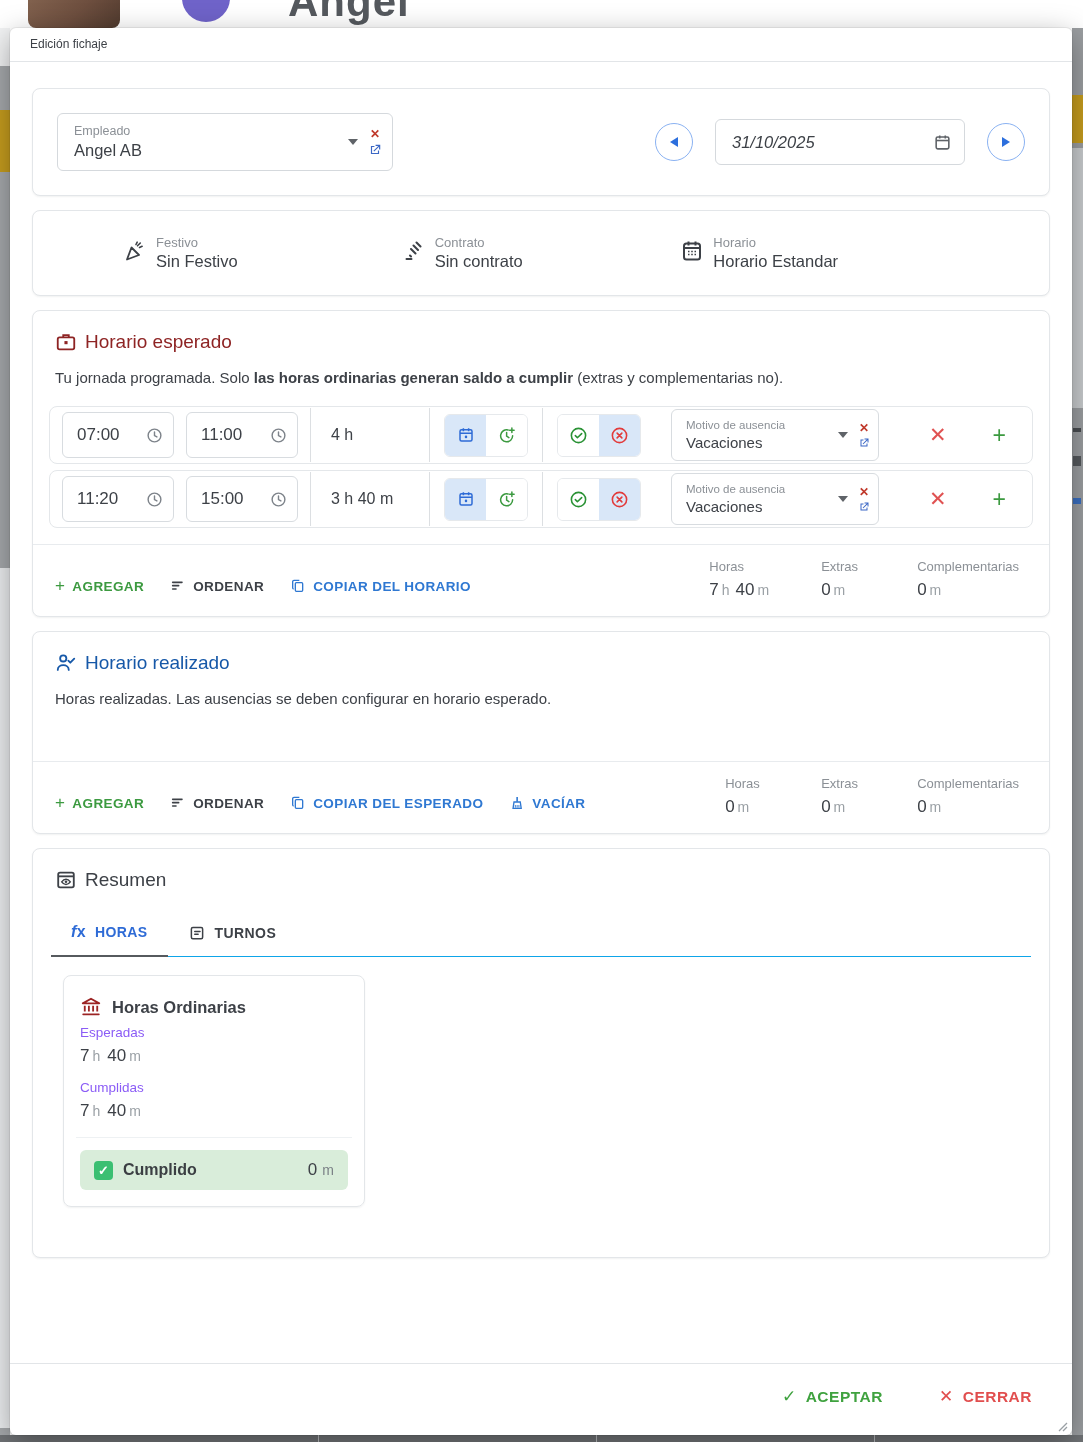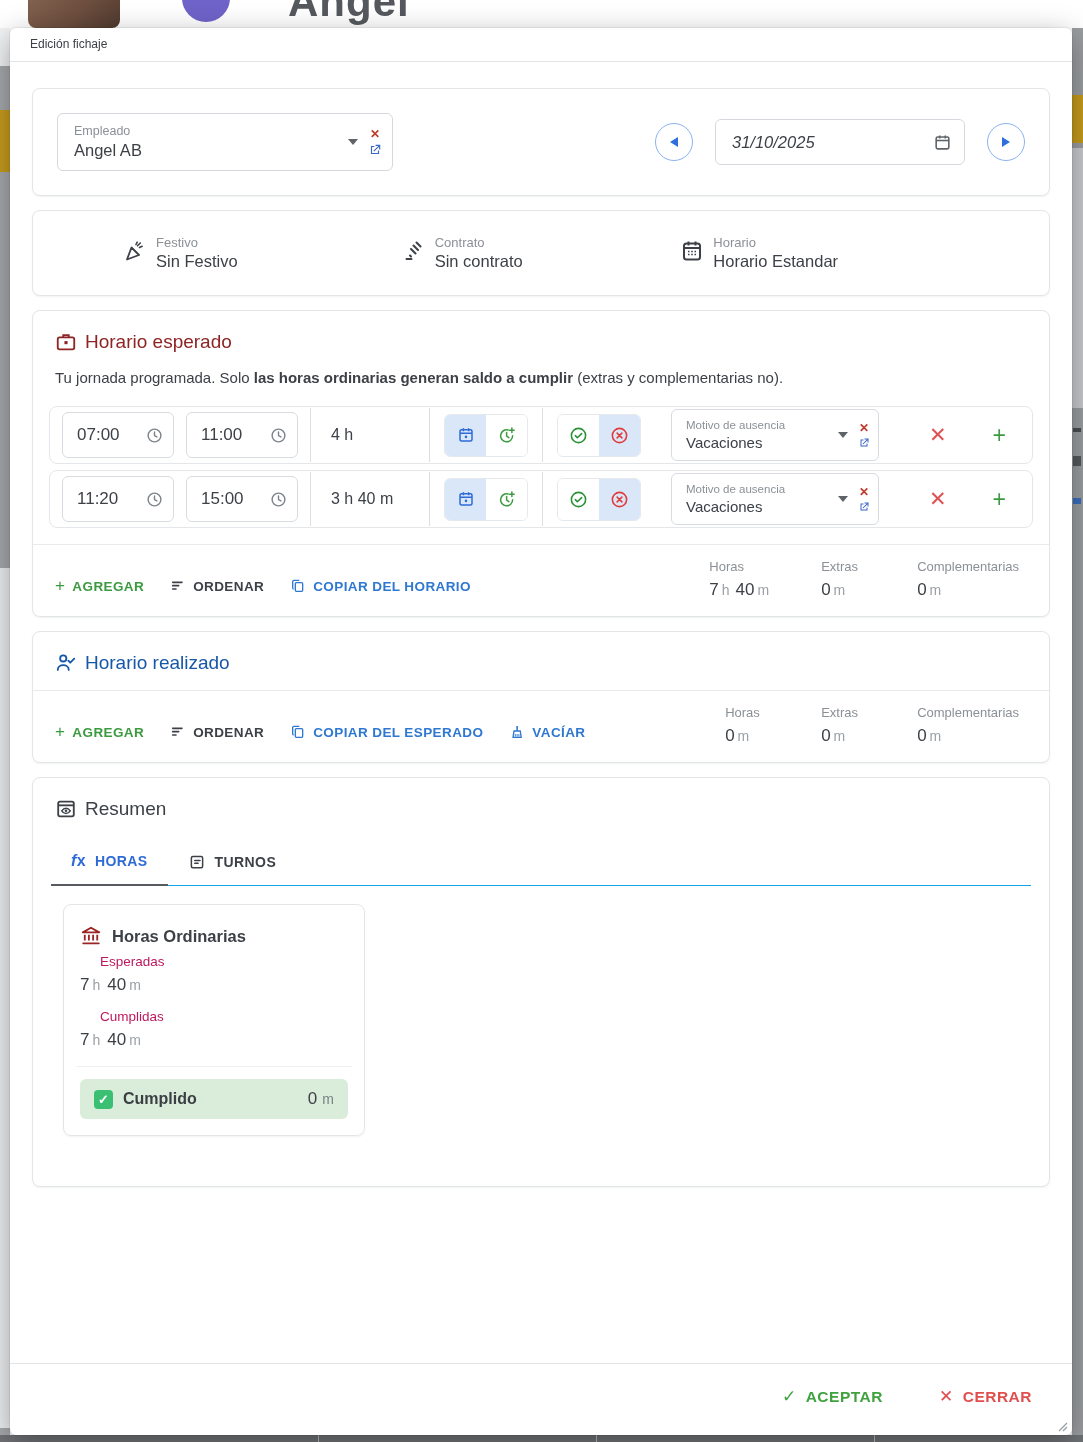"Horas realizadas. Las ausencias se" p.sec-desc { html: none -> <p>Horas realizadas. Las ausencias se deben configurar en horario esperado.</p> }
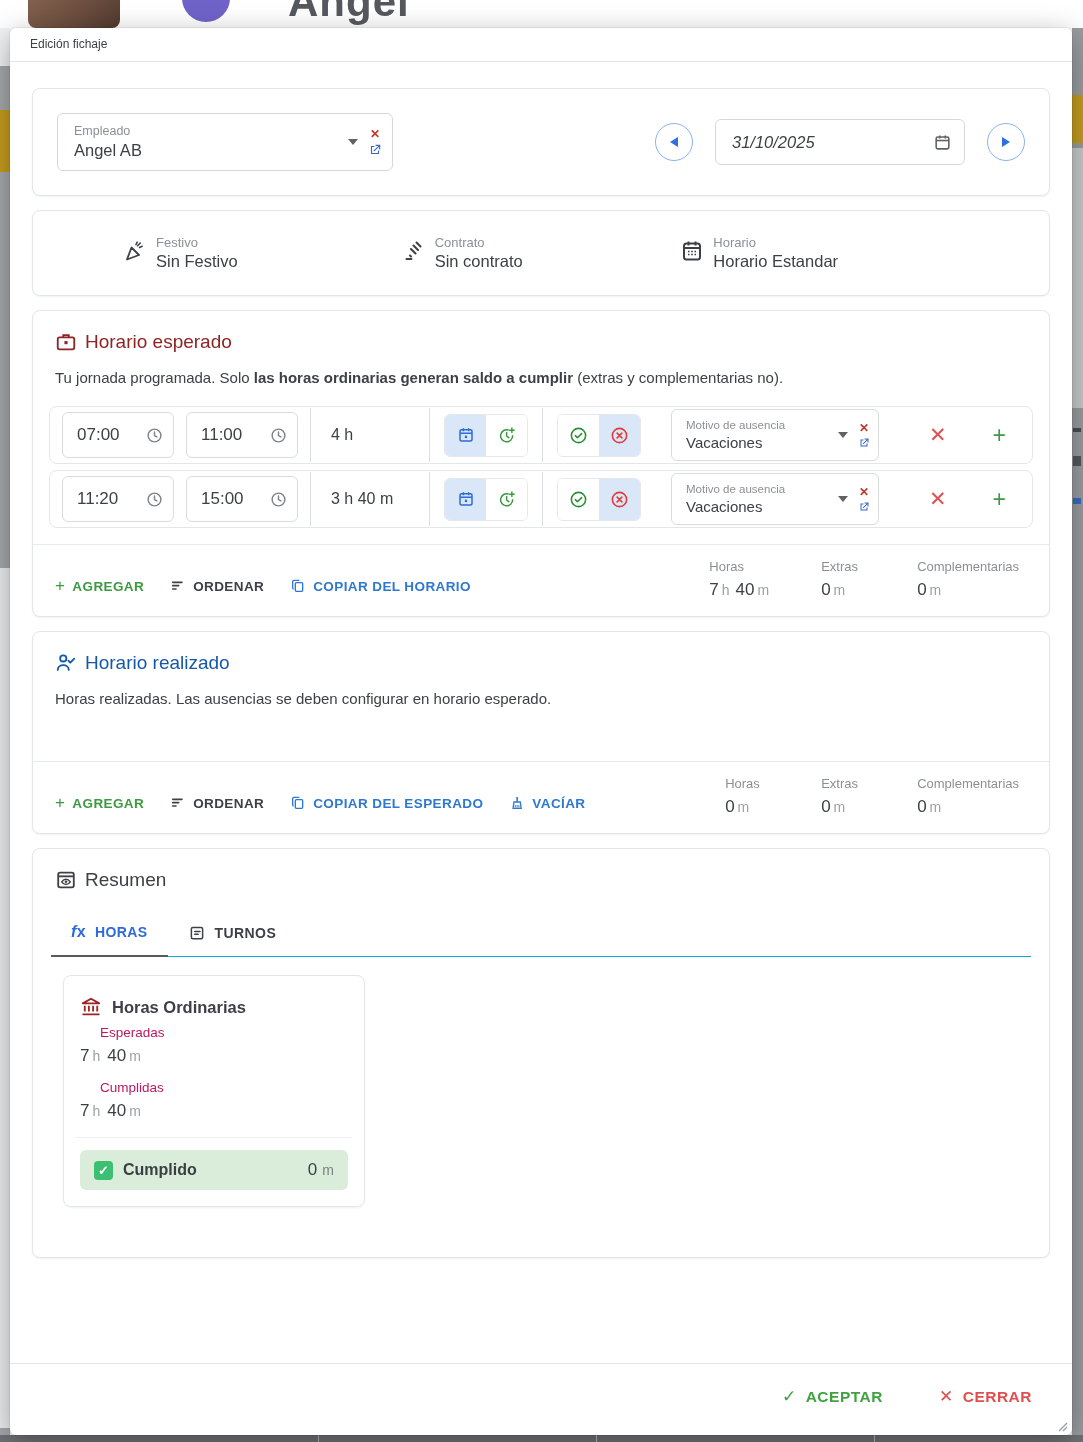"Esperadas" .sum-lab { color: #be185d -> #8b5cf6; margin-left: 20px -> none }
